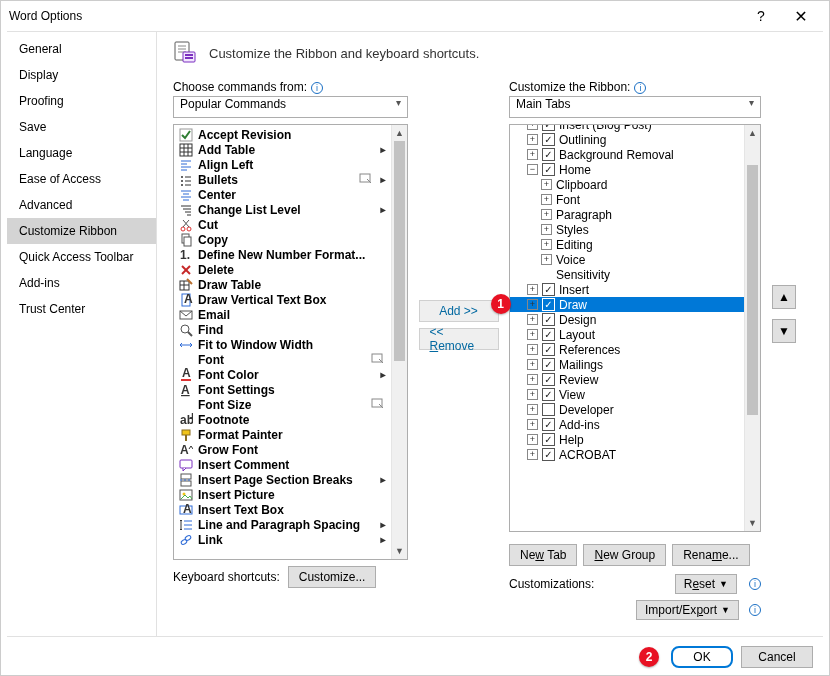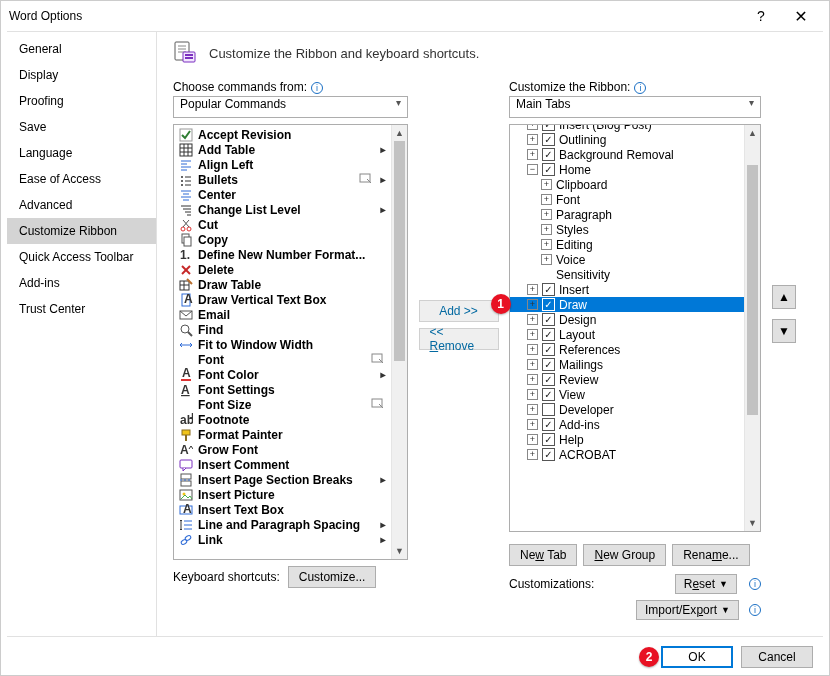"OK" span.btn { border-radius: none -> 8px; width: 72px -> 62px }
